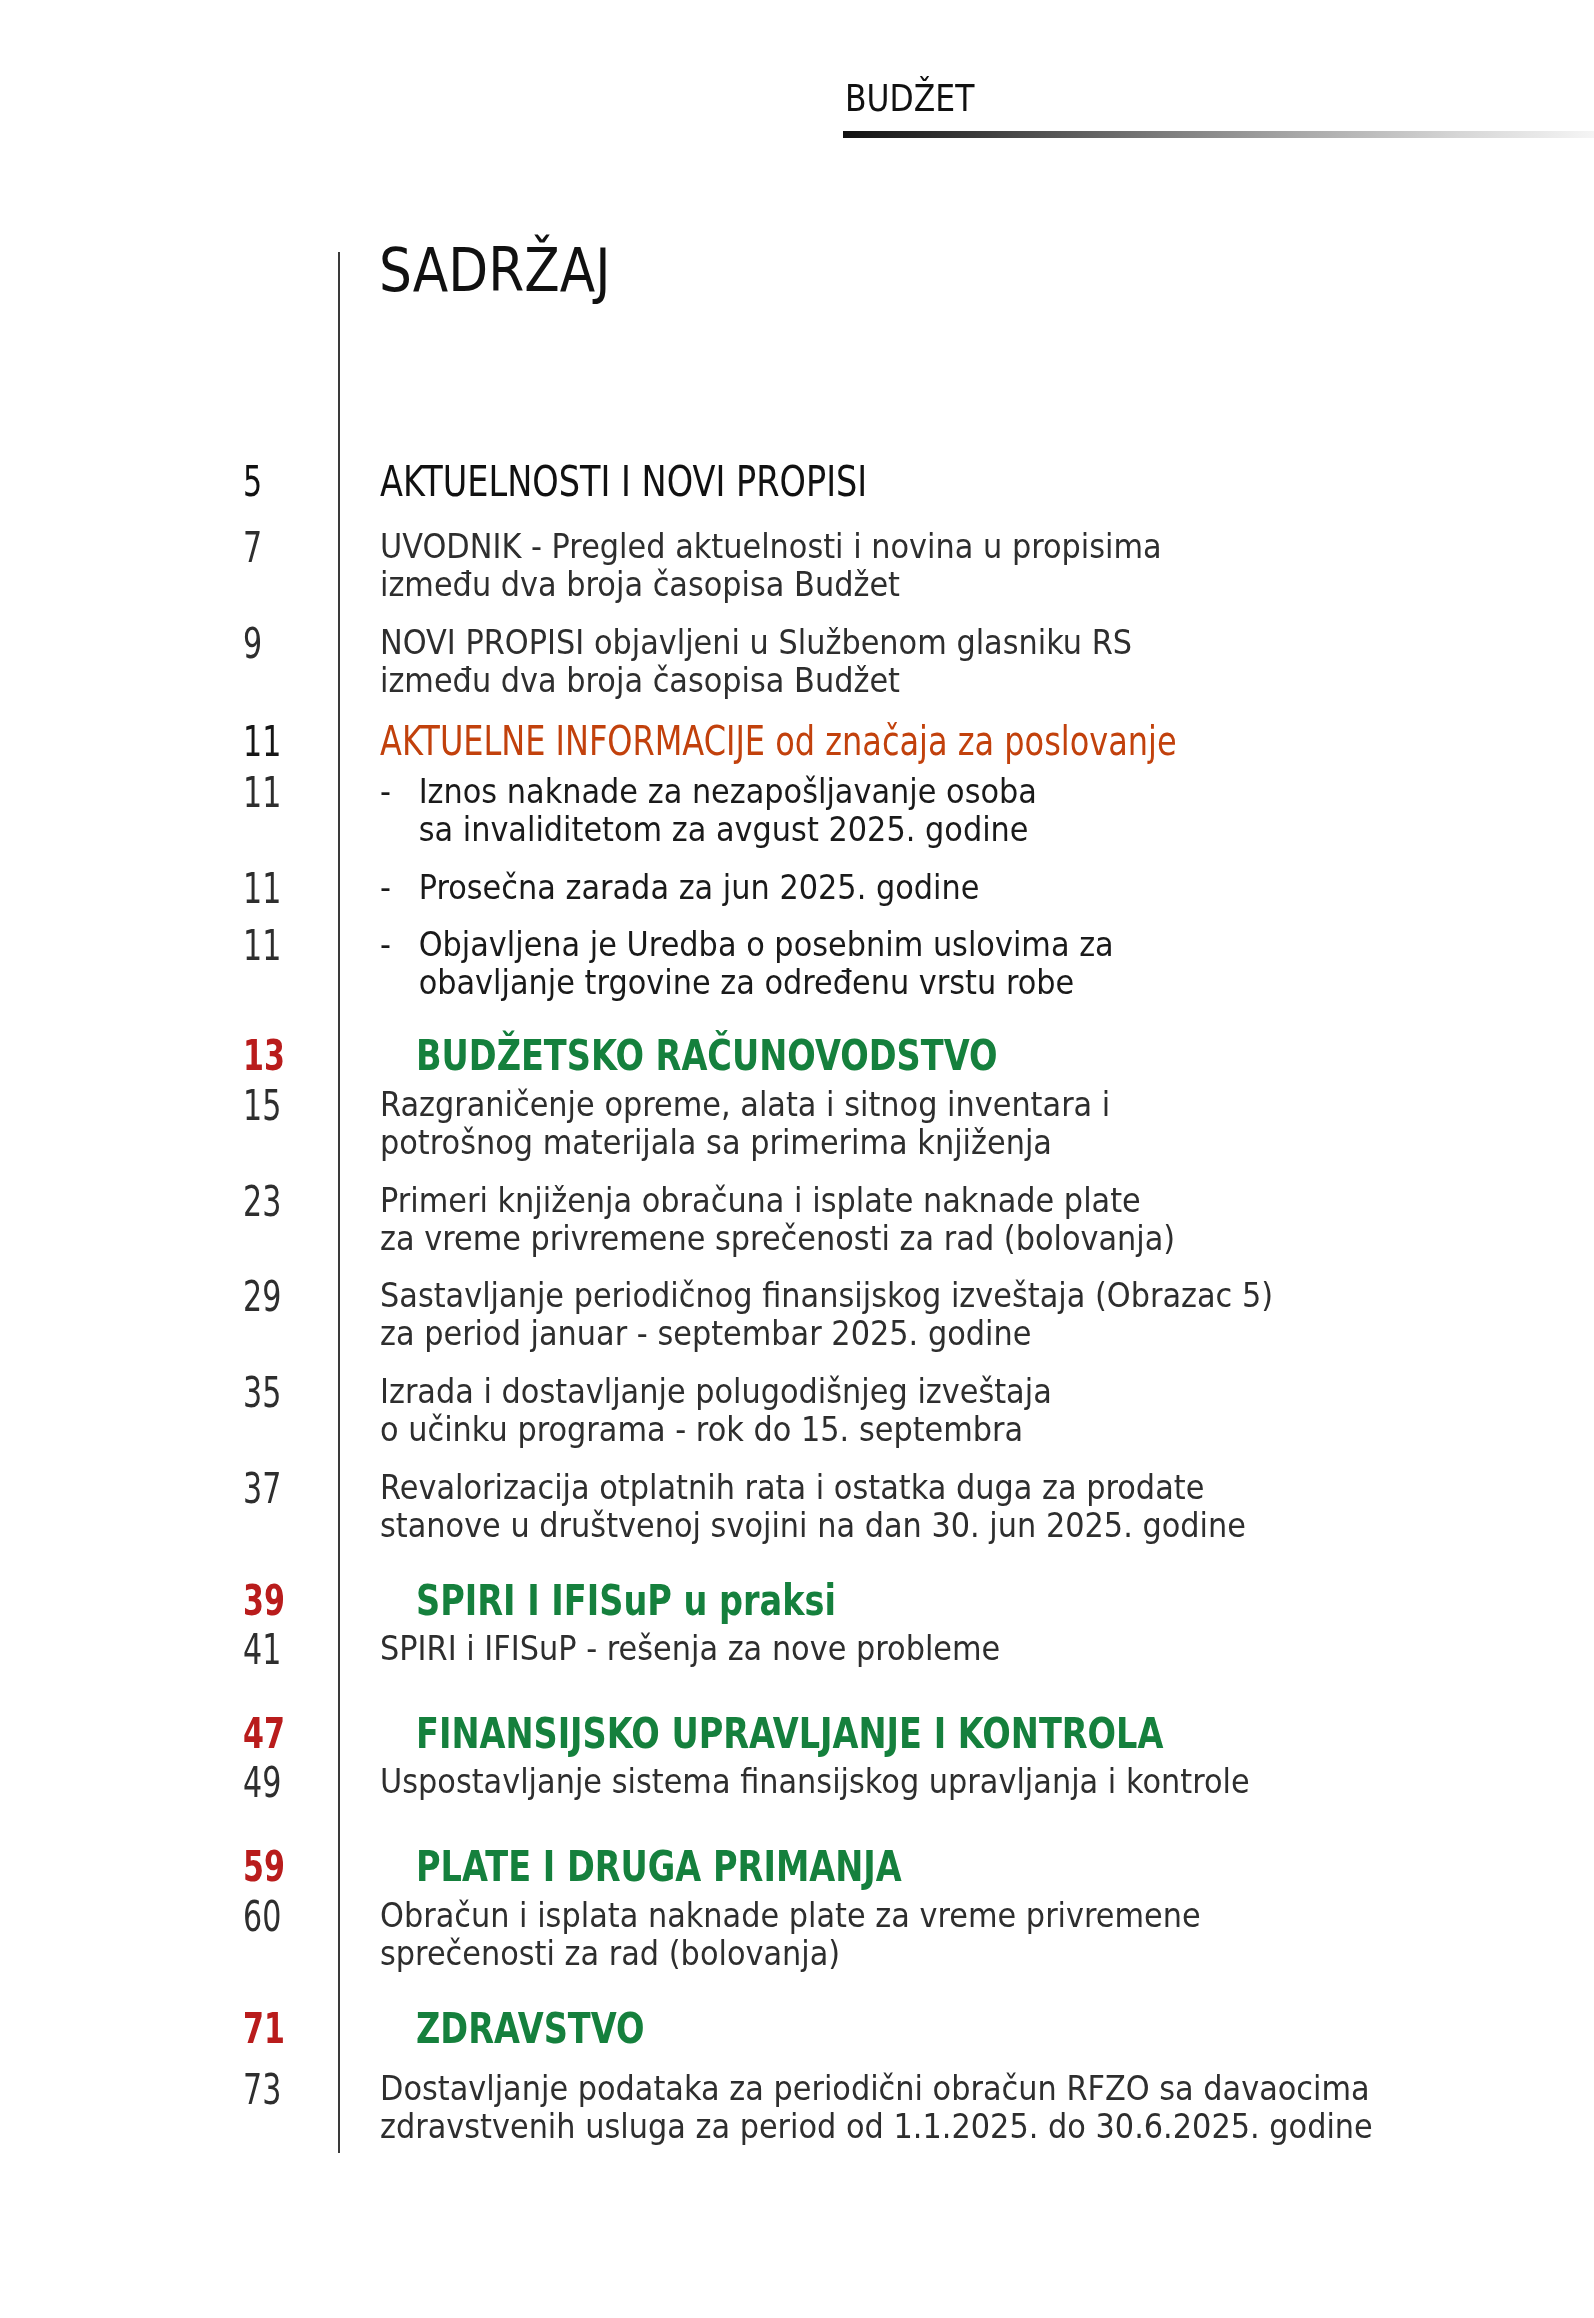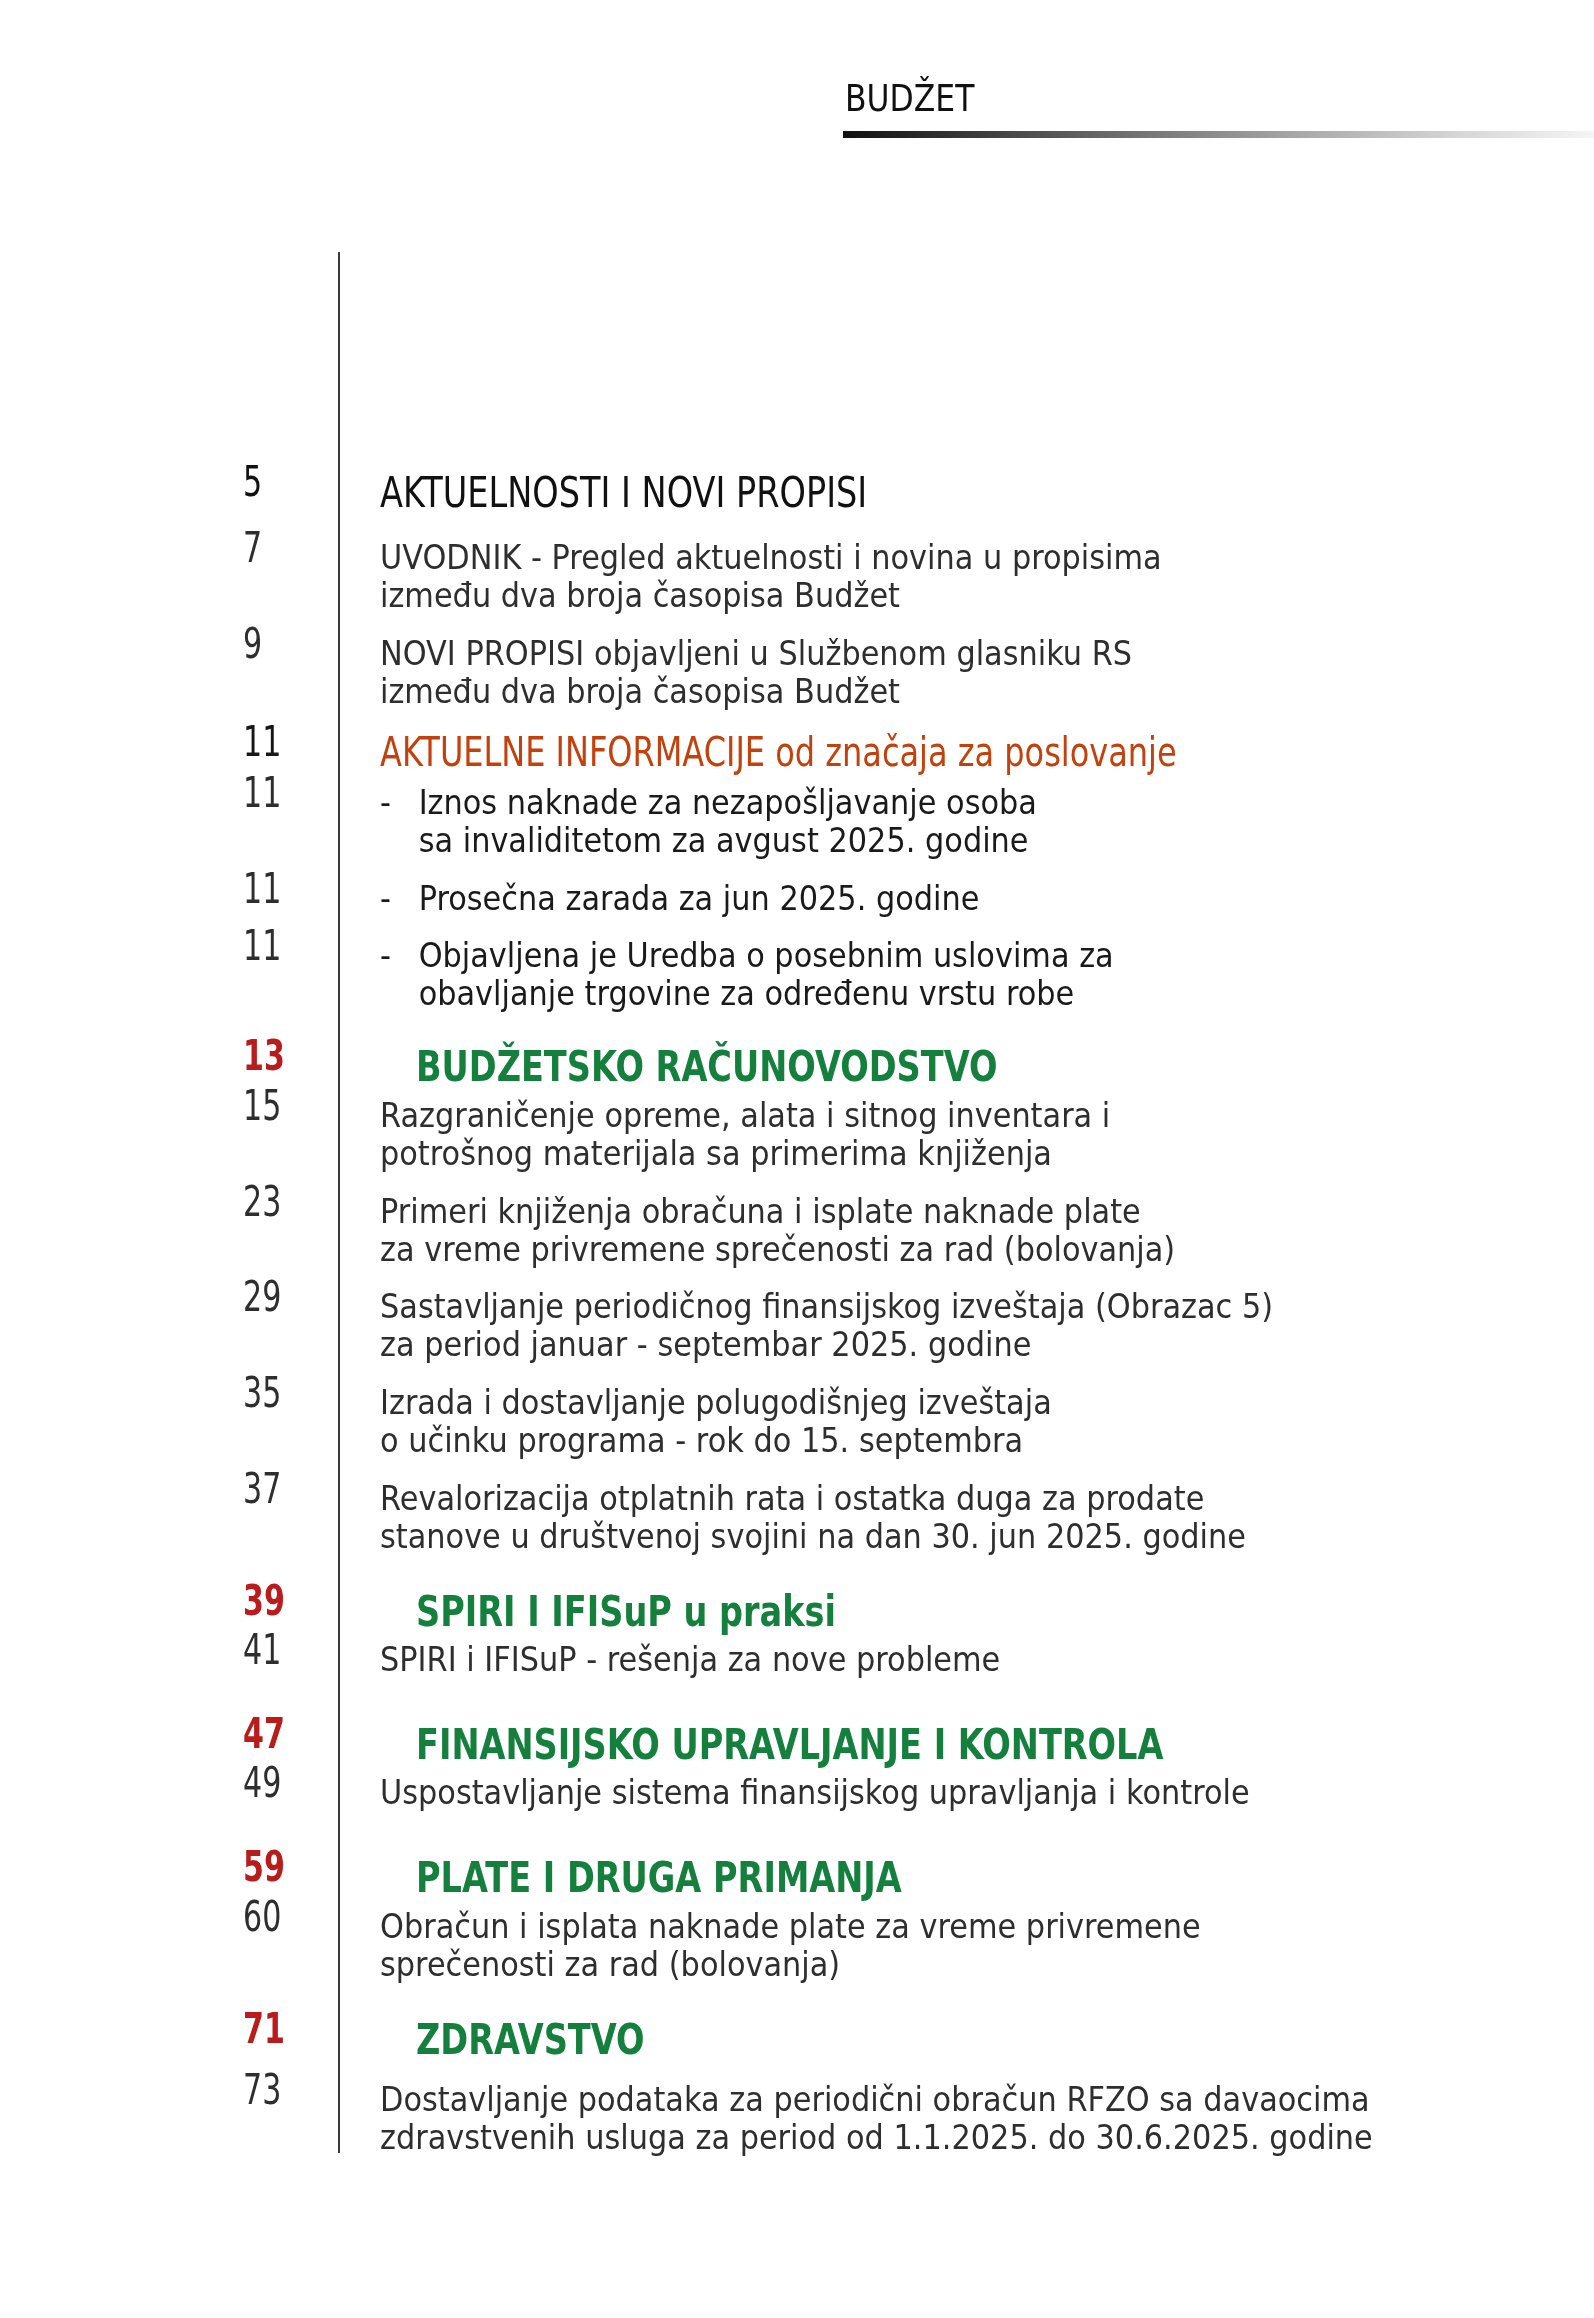"SADRŽAJ" div.page-title { html: none -> <div> <span>SADRŽAJ</span> </div> }
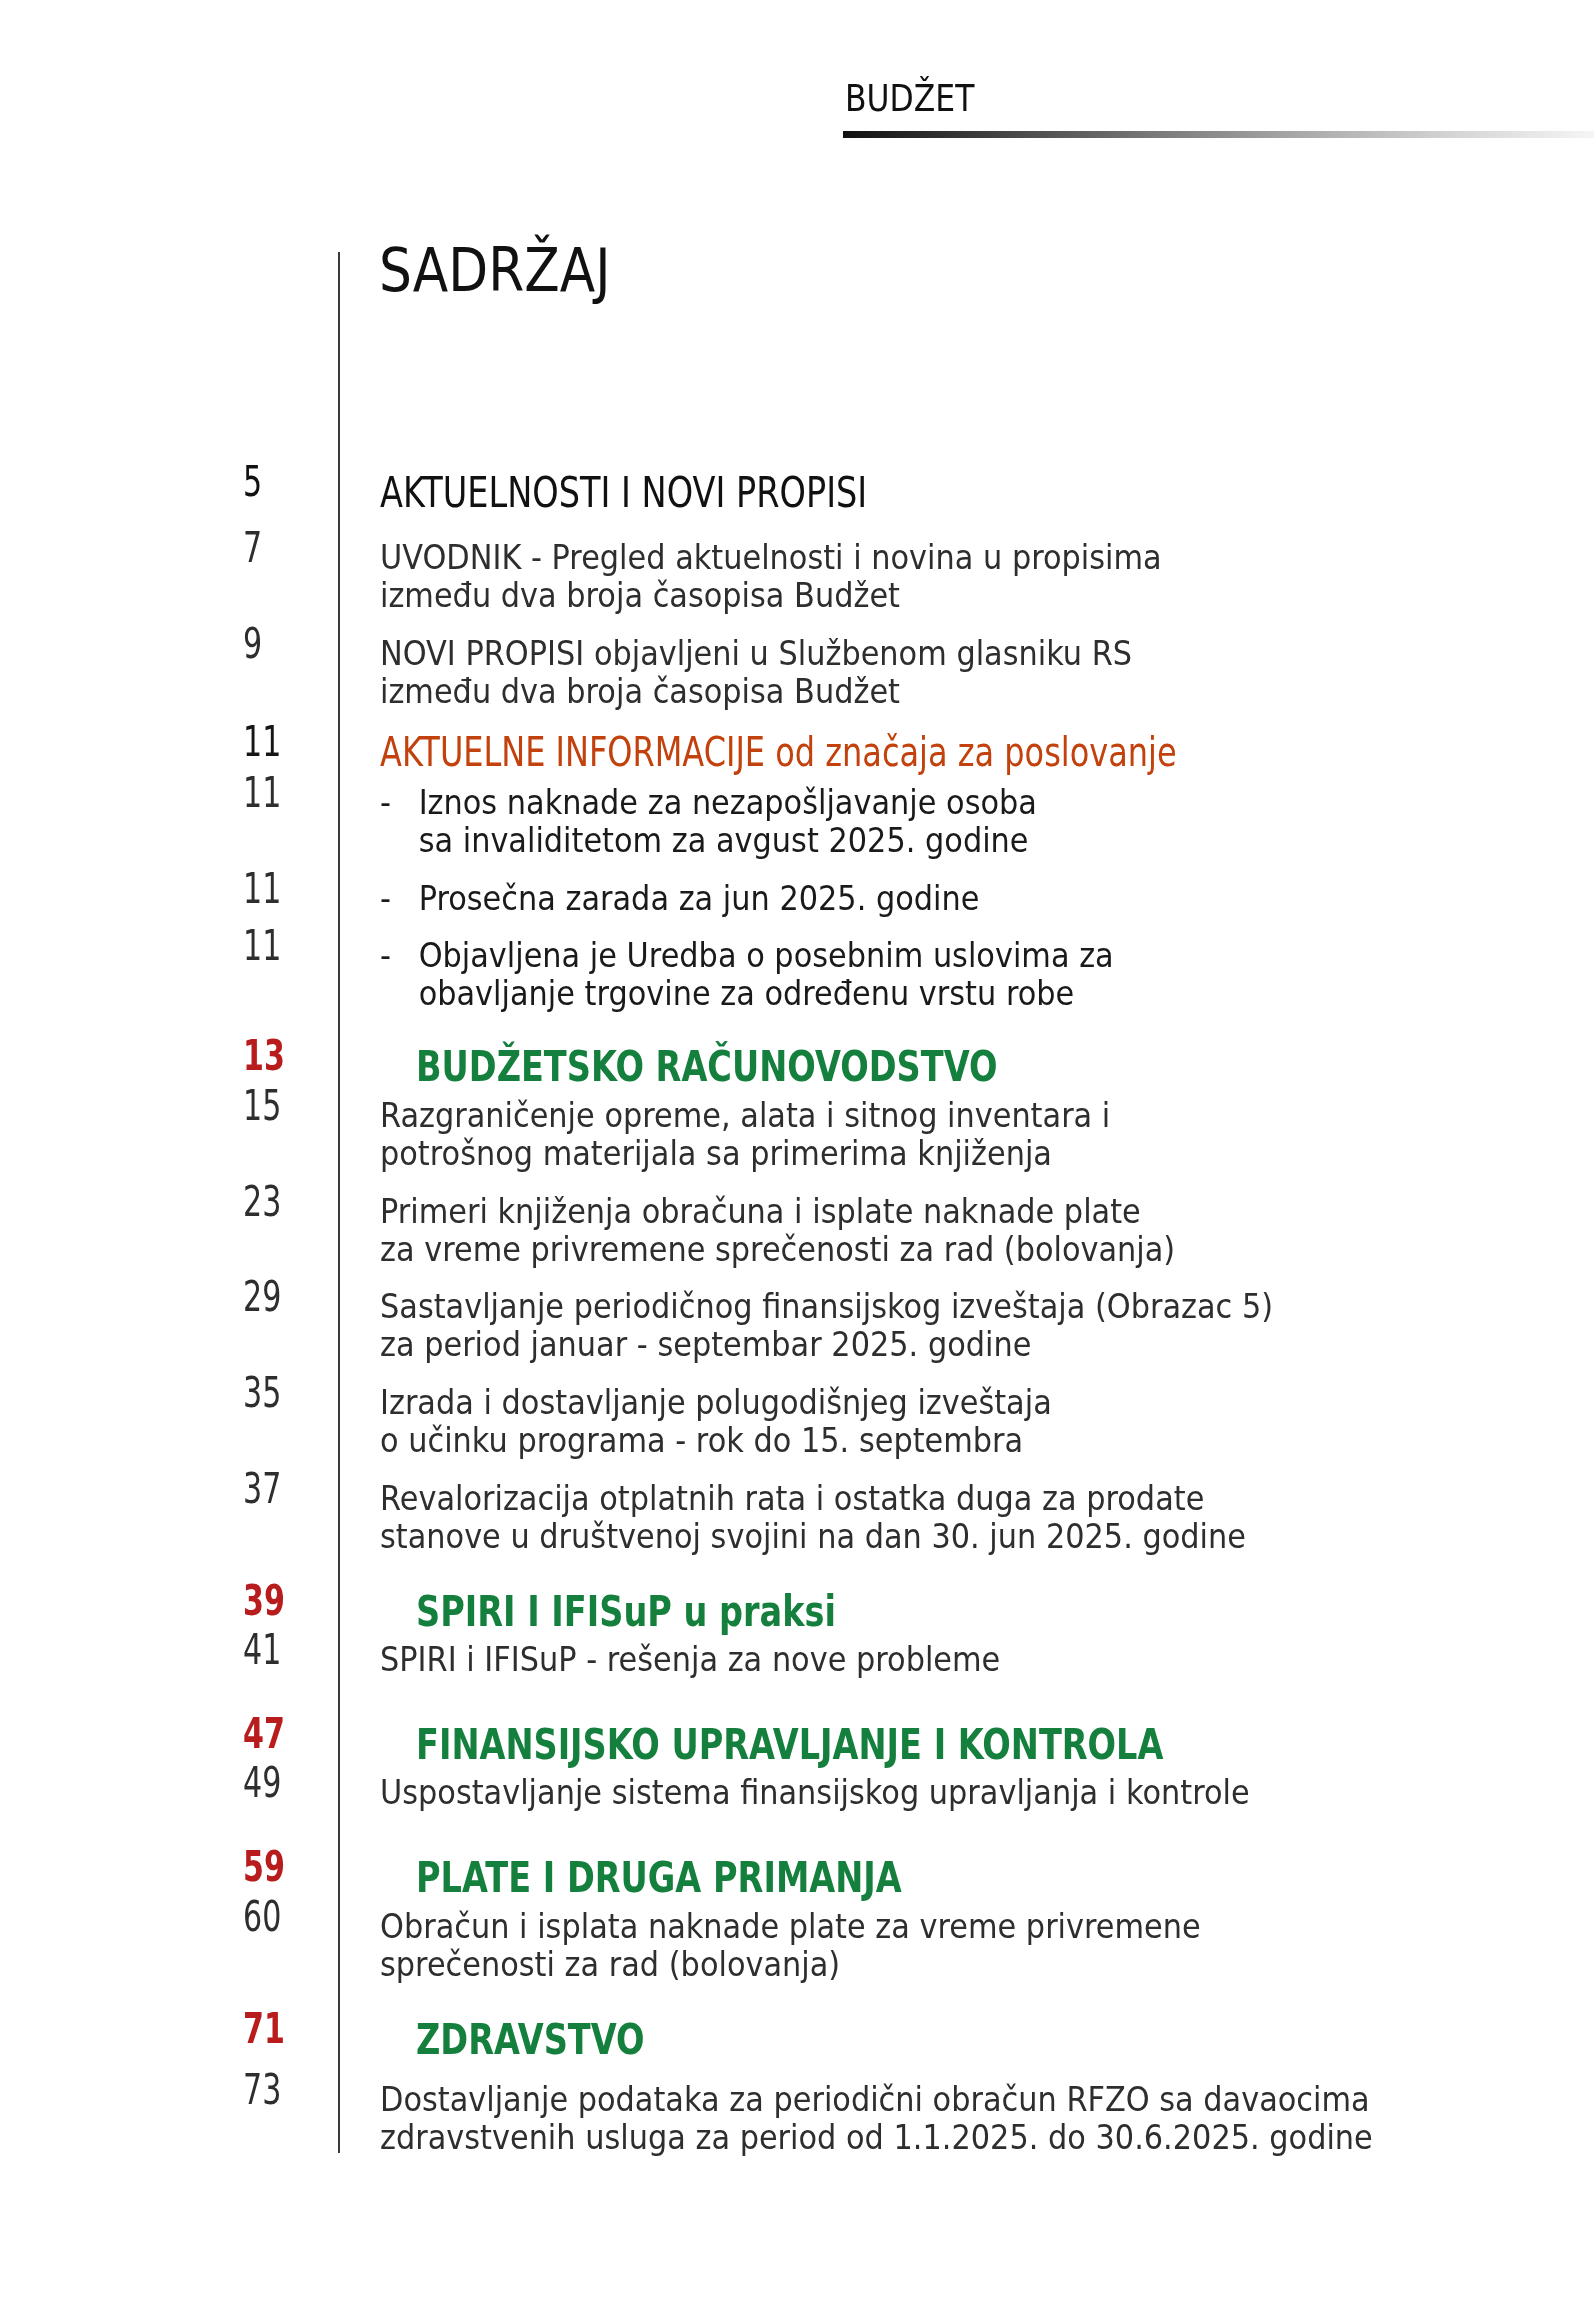"AKTUELNOSTI I NOVI PROPISI" .row .txt { top: 11px -> 0 }
